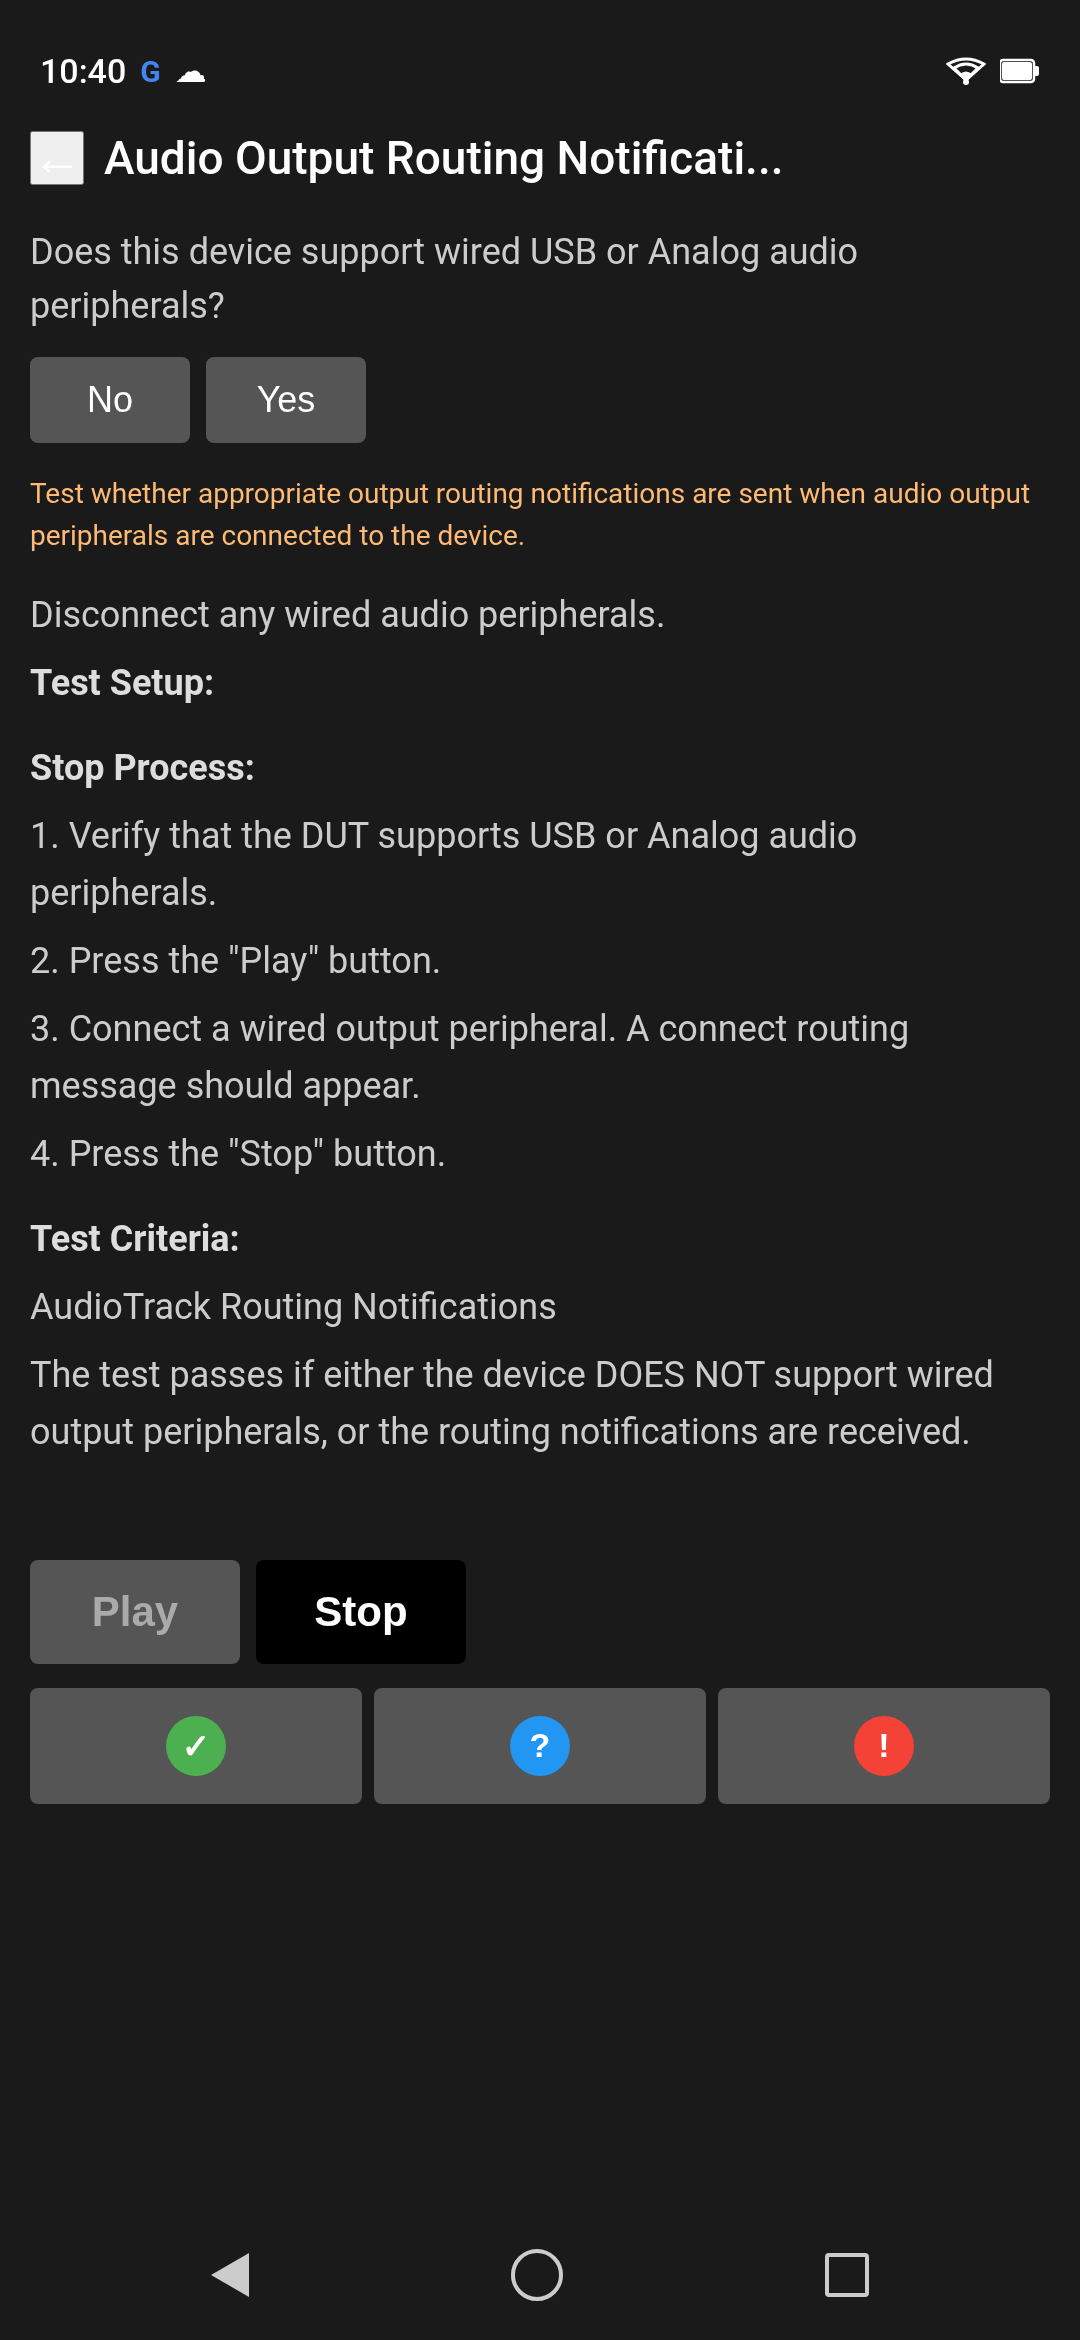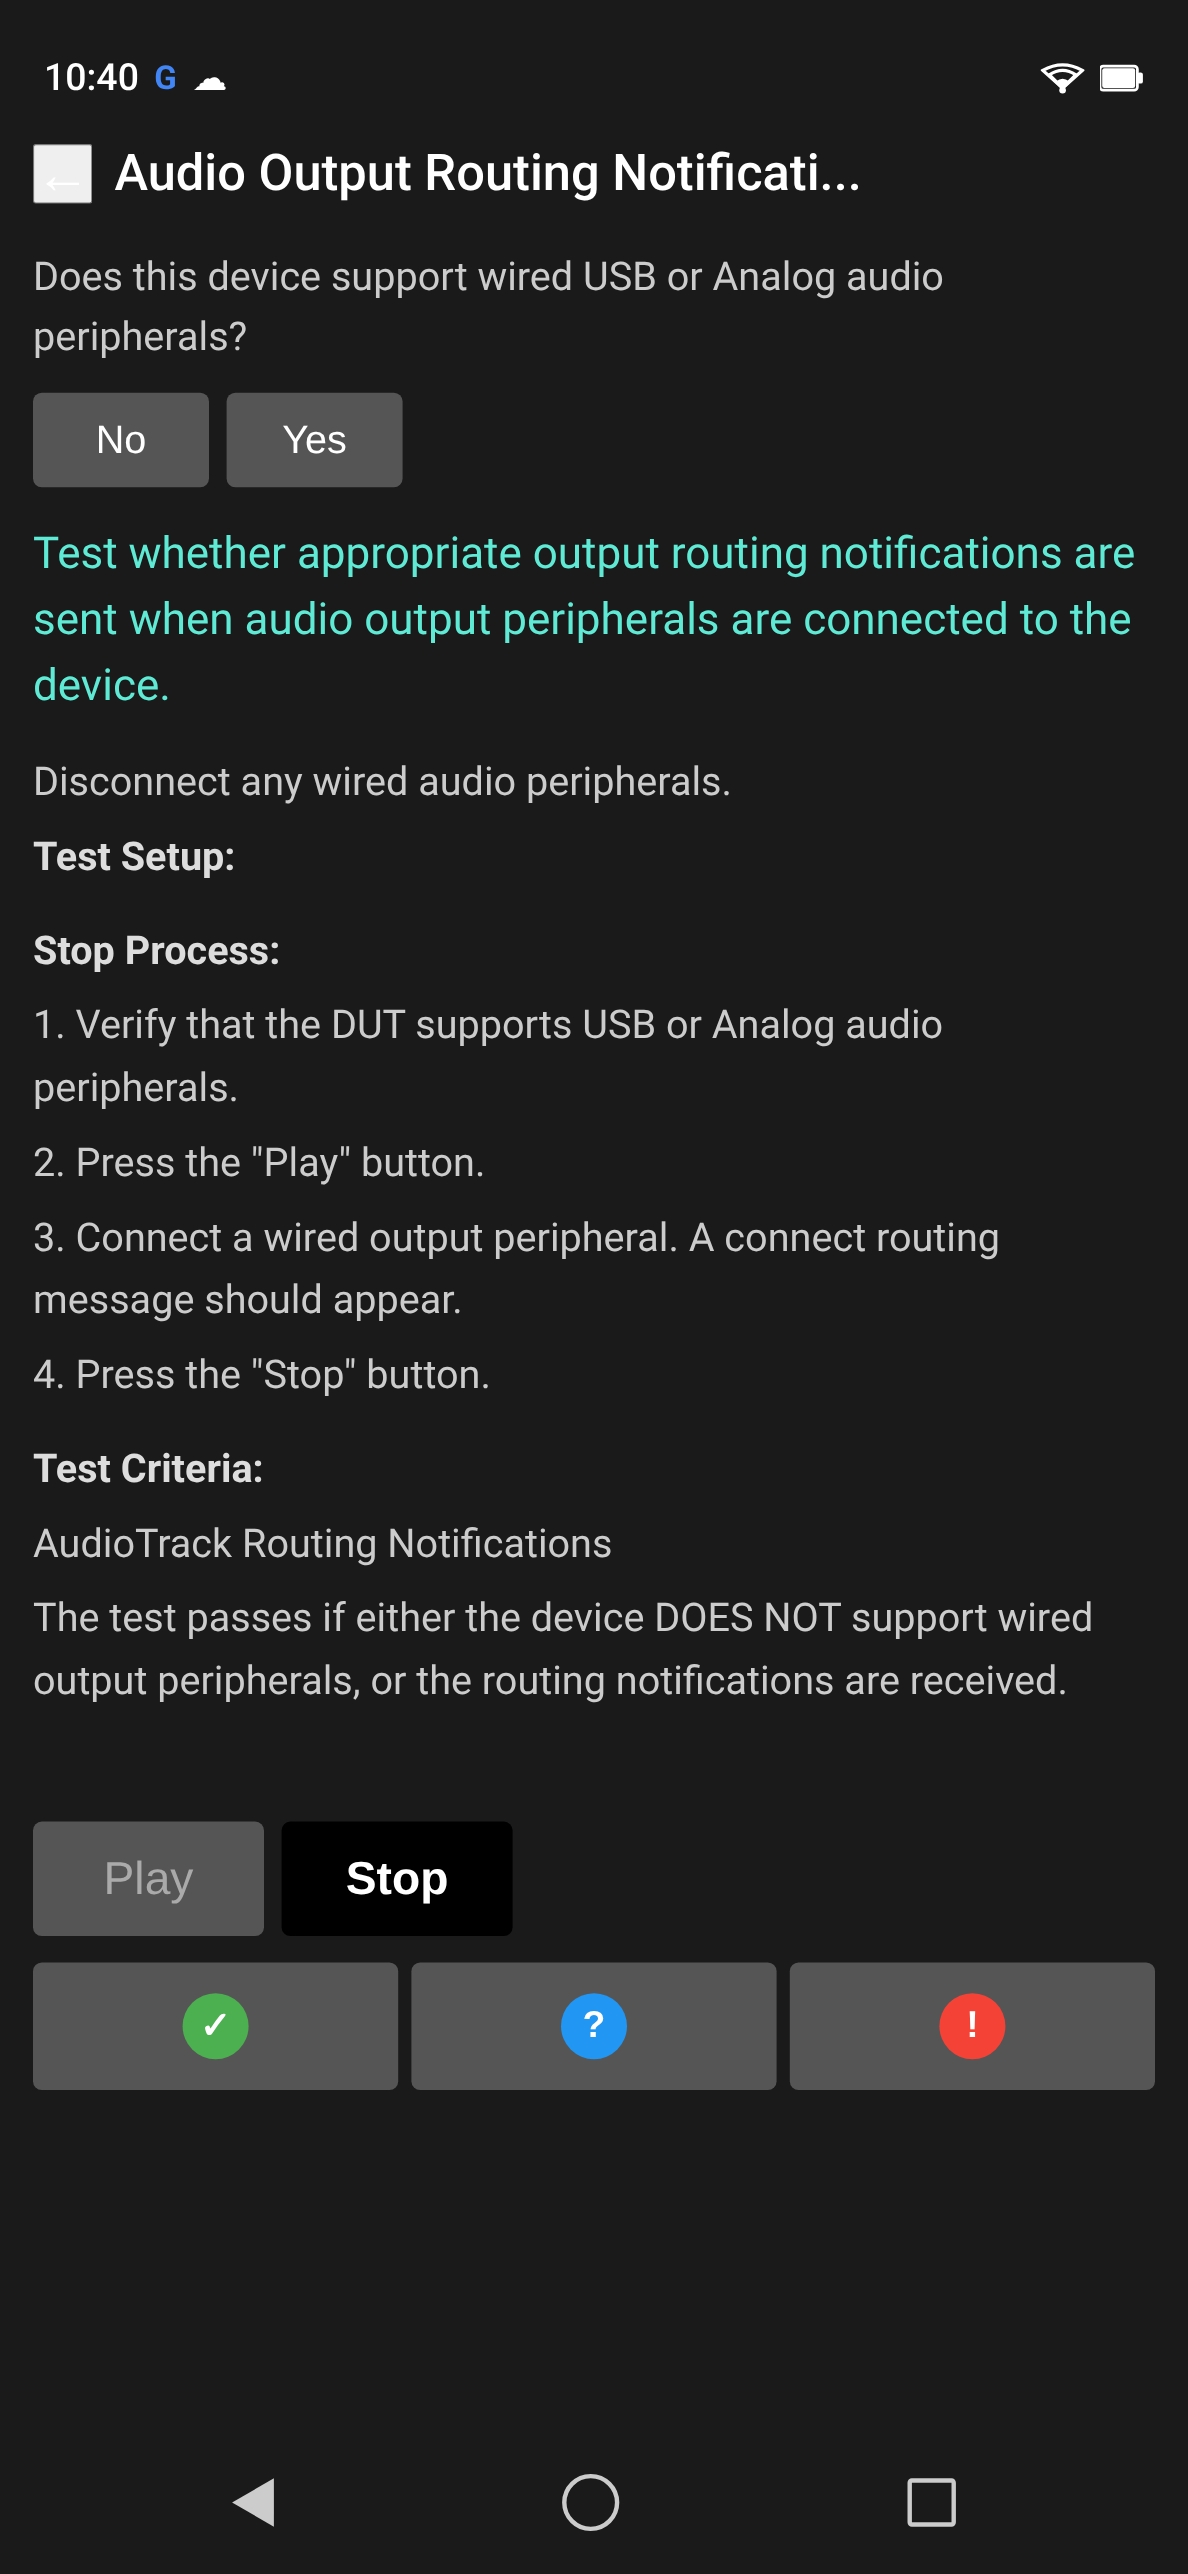"Test whether appropriate output routing" .description-text { color: #5eead4 -> #fdba74; font-size: 40px -> 28px }
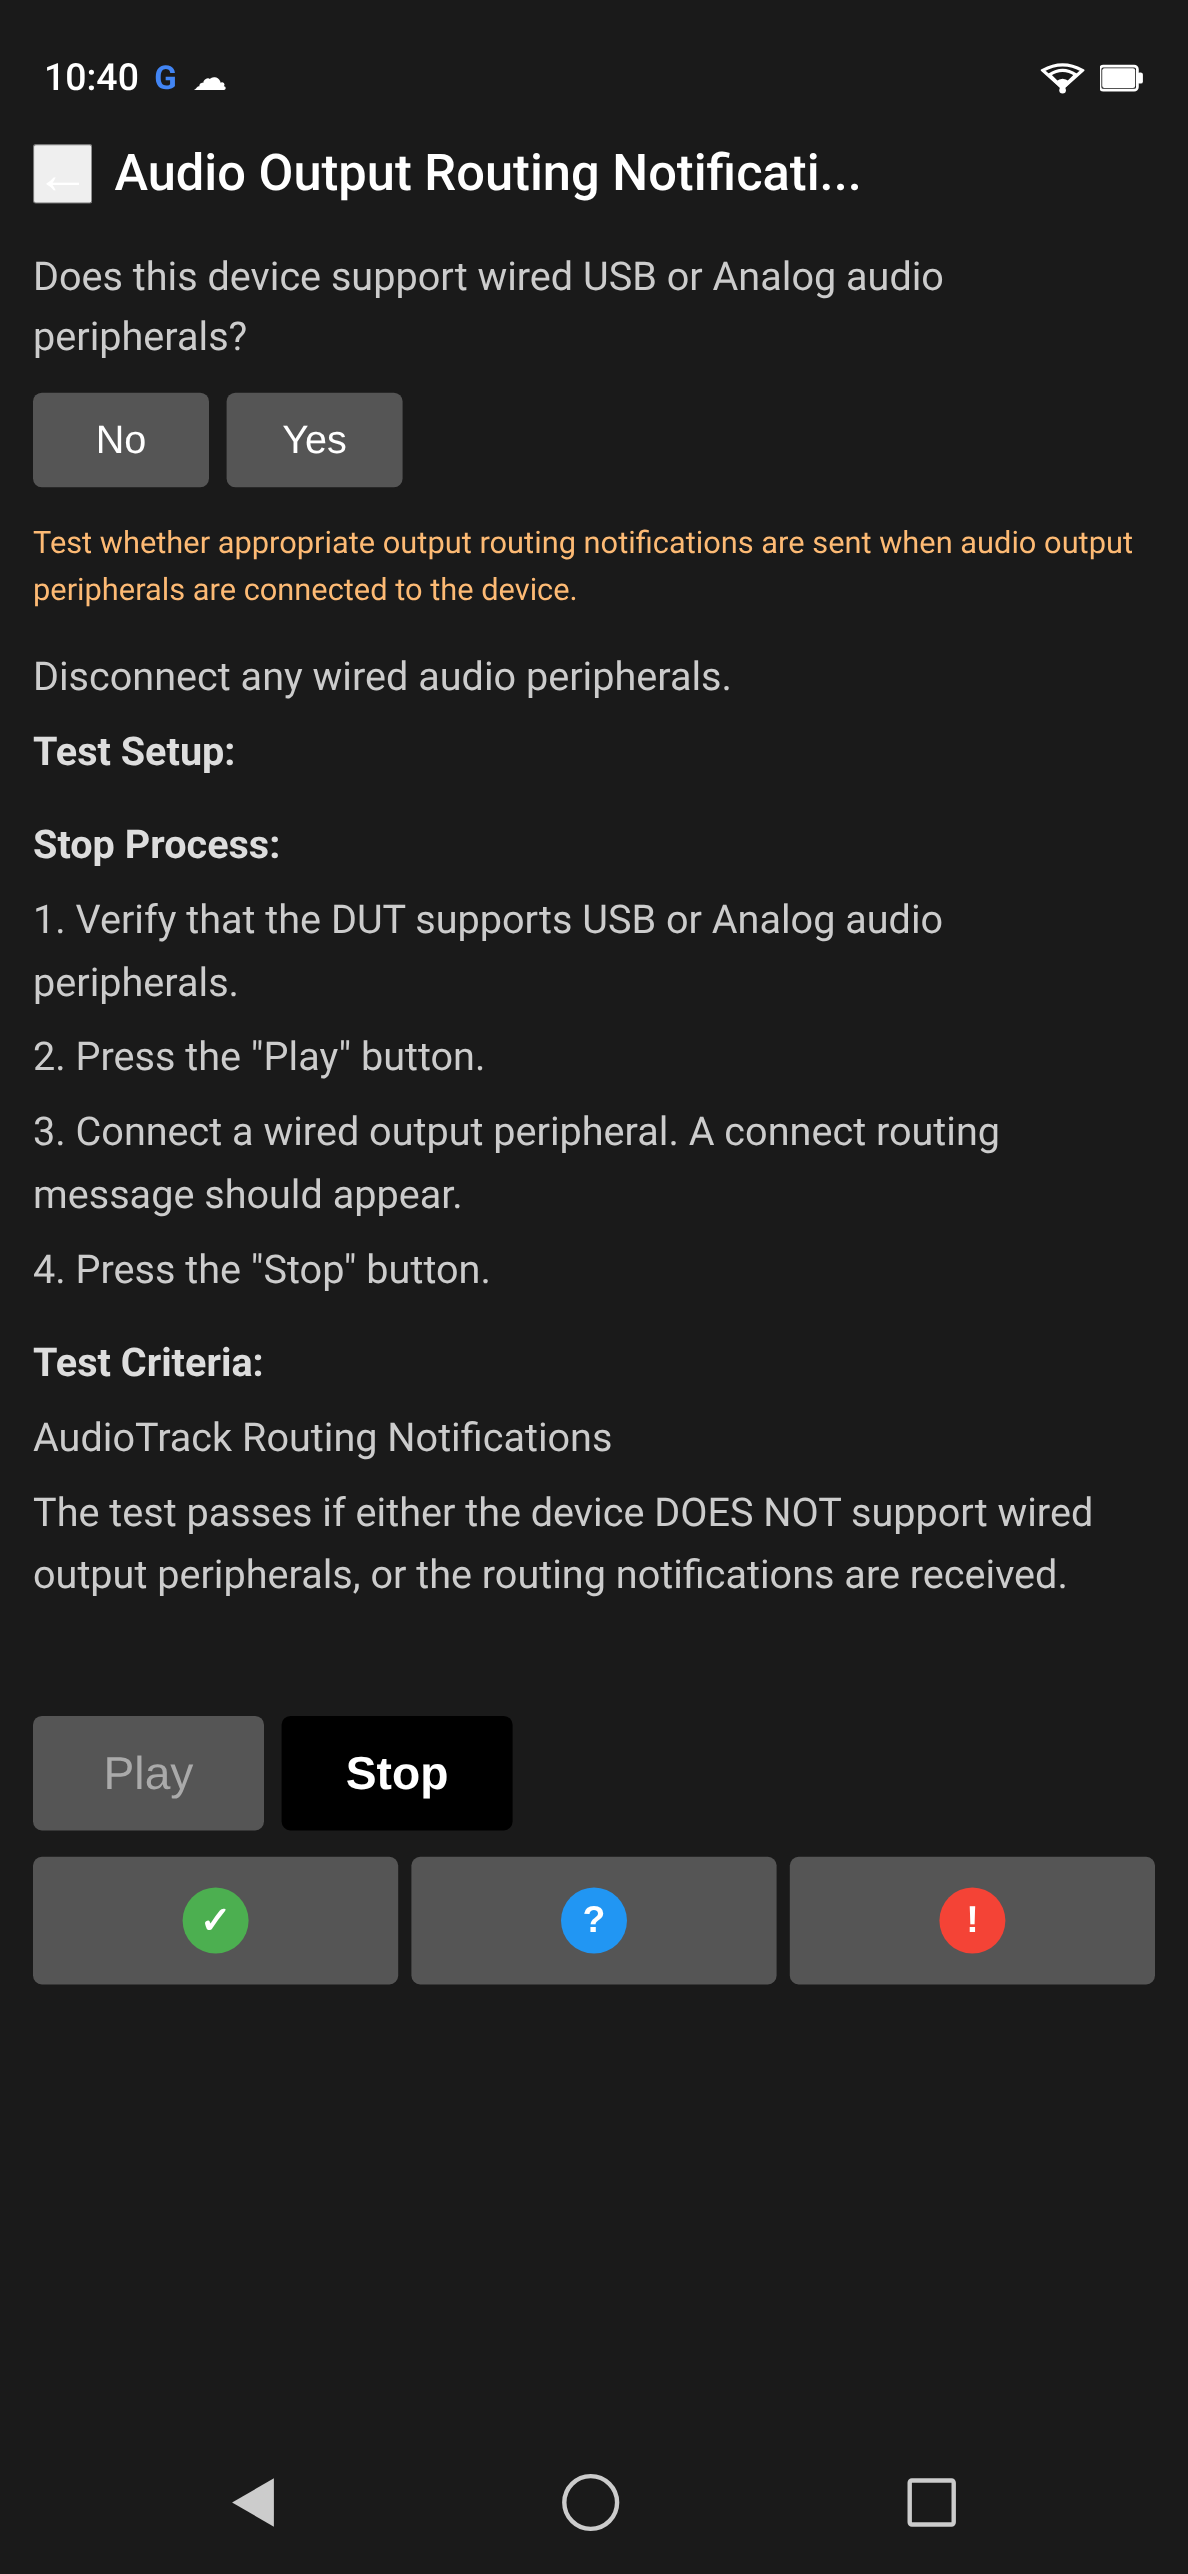"Play" .btn-play { font-weight: 400 -> 700 }
